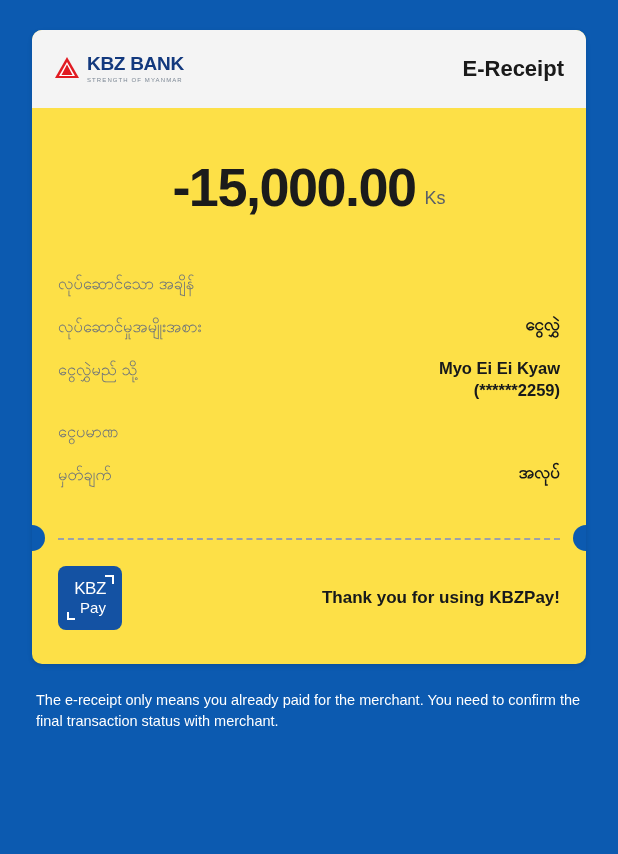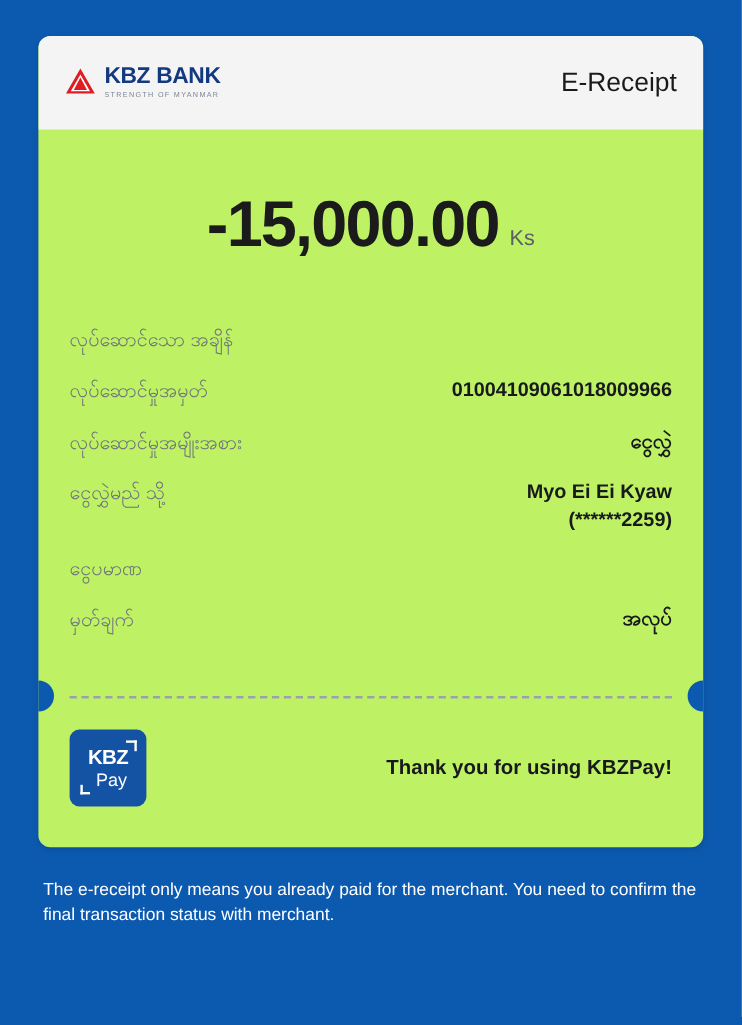"KBZ BANK" .receipt-card { background: #bef264 -> #fde047 }
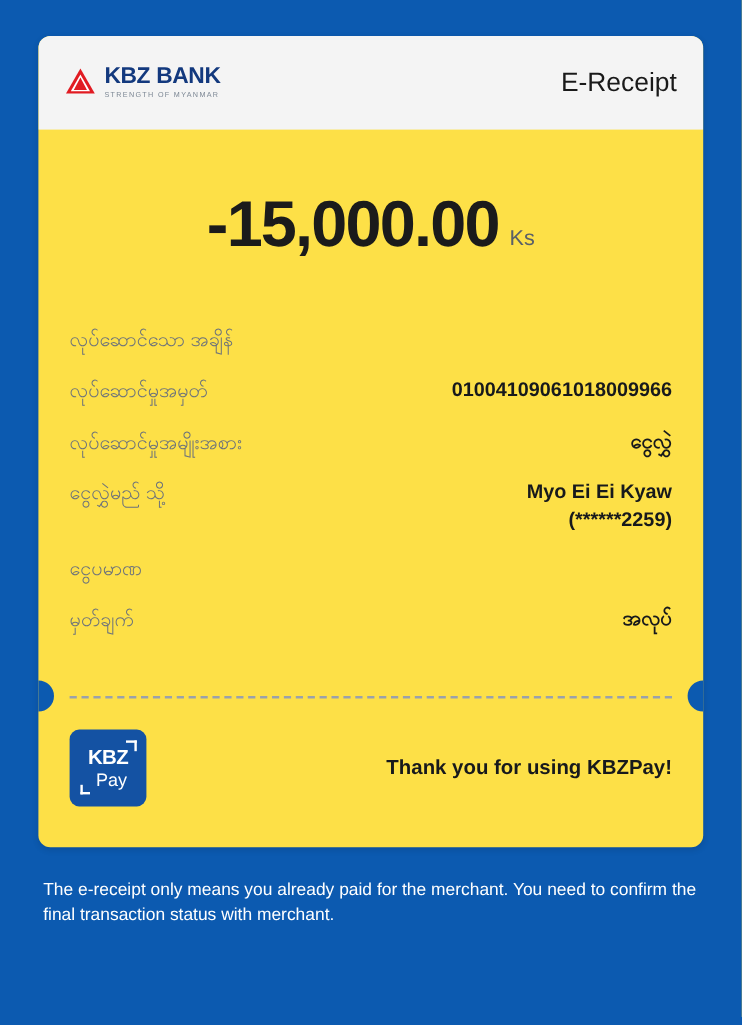"E-Receipt" .ereceipt-title { font-weight: normal -> bold }
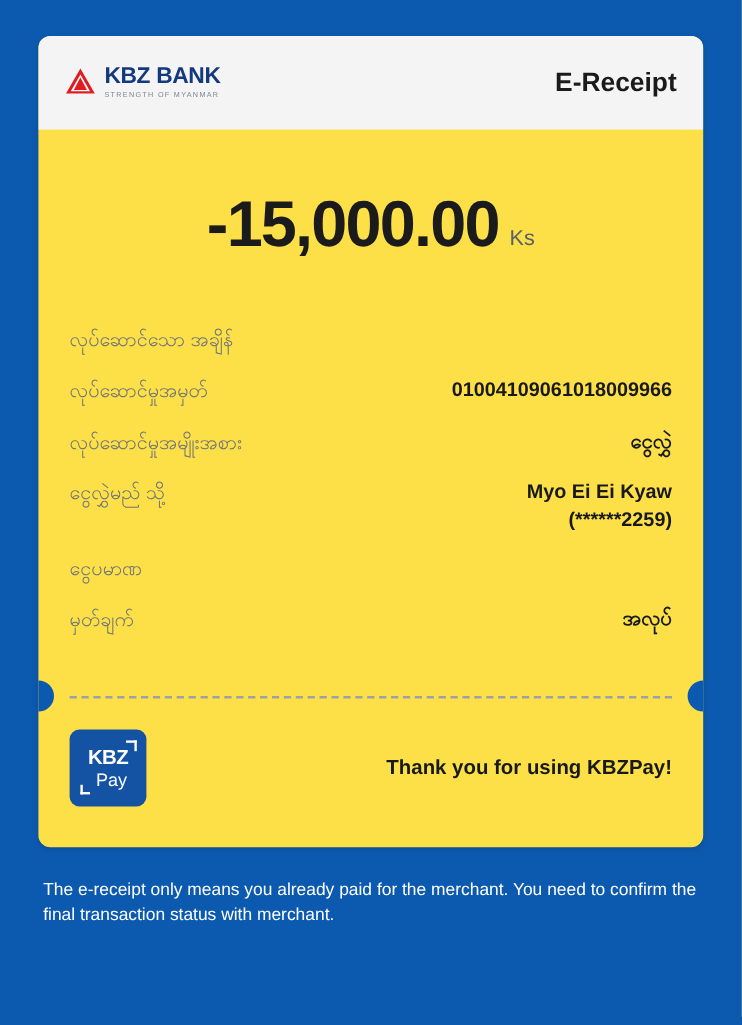"လုပ်ဆောင်မှုအမှတ်" div.detail-row { html: <div> <span>လုပ်ဆောင်မှုအမှတ်</span> <span>01004109061018009966</span> </div> -> none }
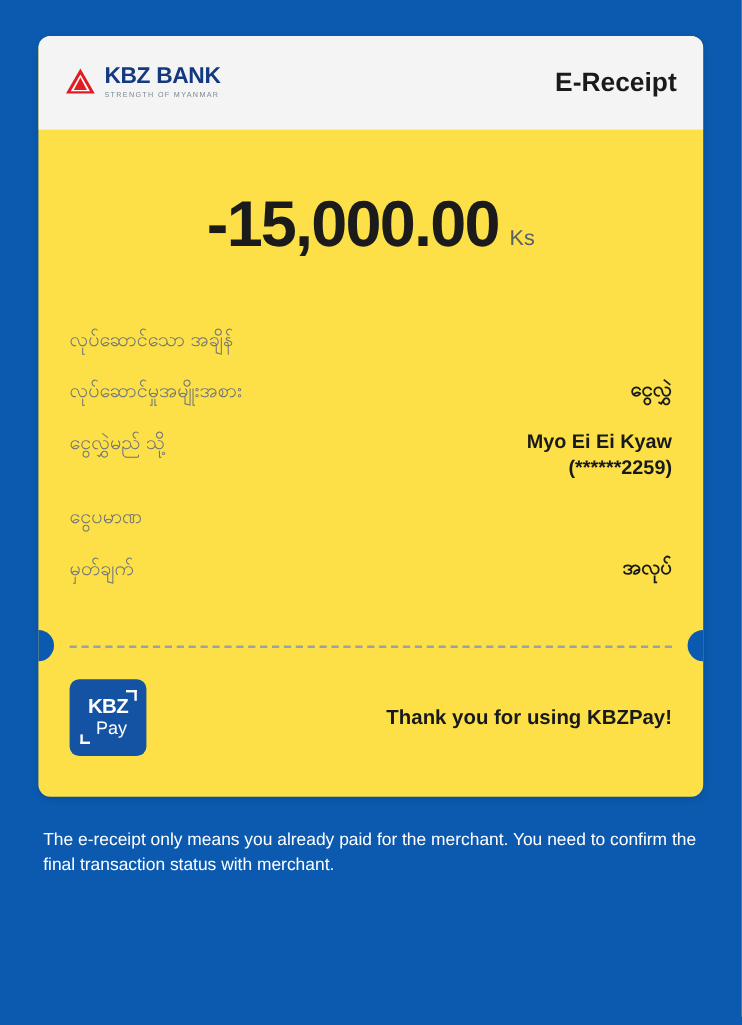"KBZ" .kbzpay-logo .l1 { font-weight: bold -> normal }
